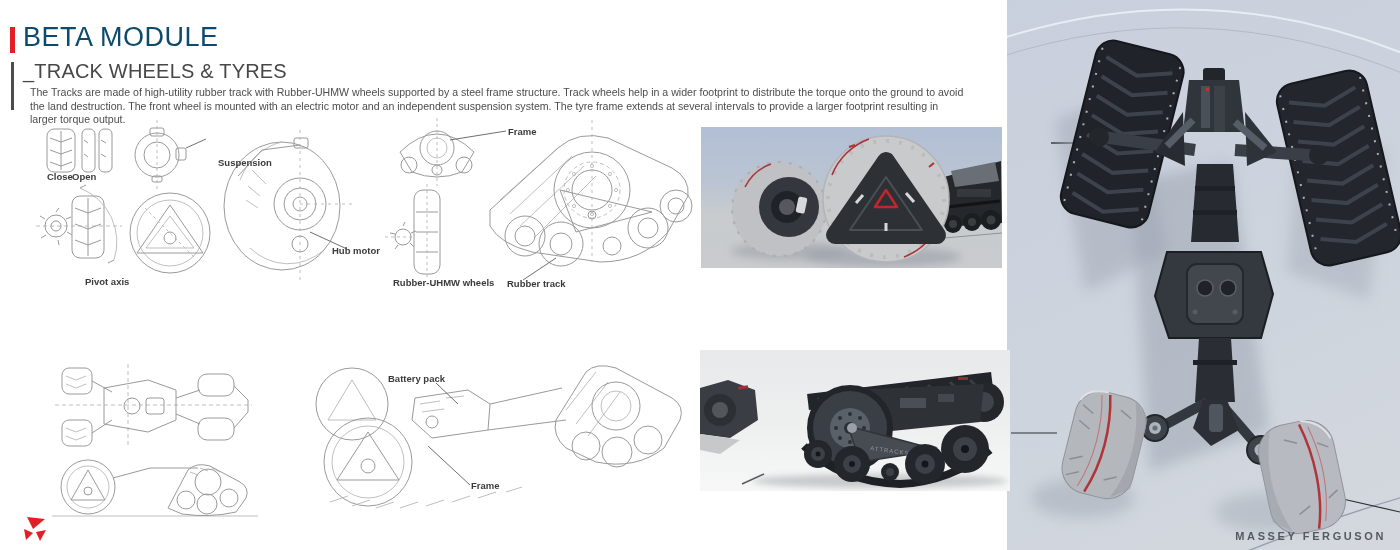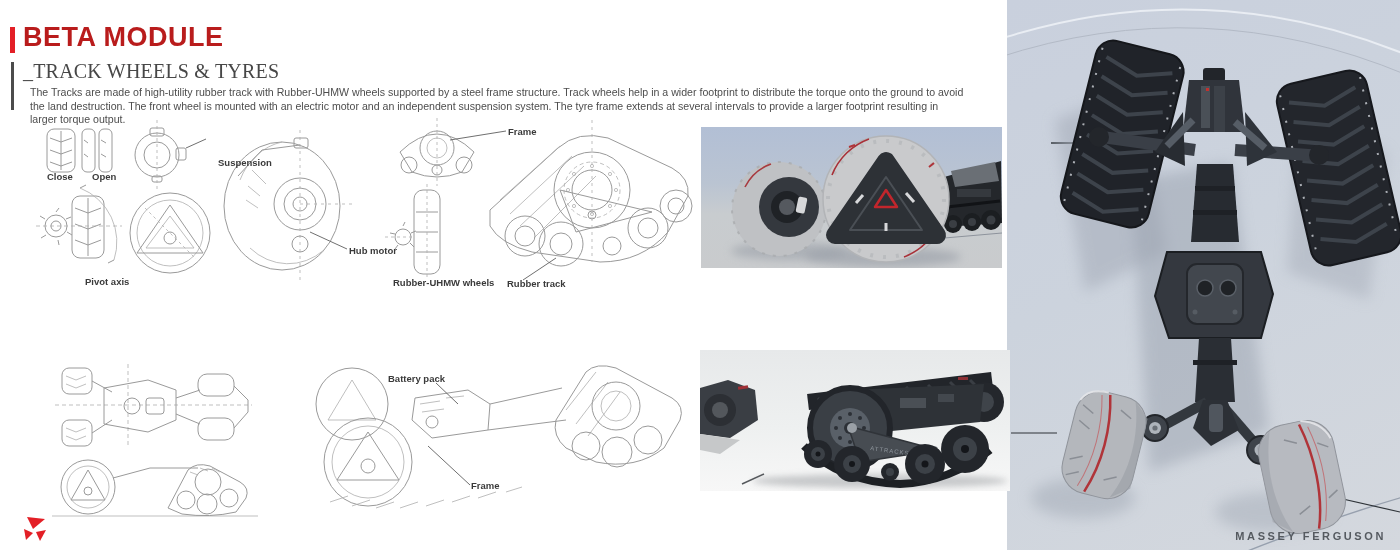"BETA MODULE" .title { color: #b91c1c -> #0c4a6e; font-weight: 700 -> 400 }
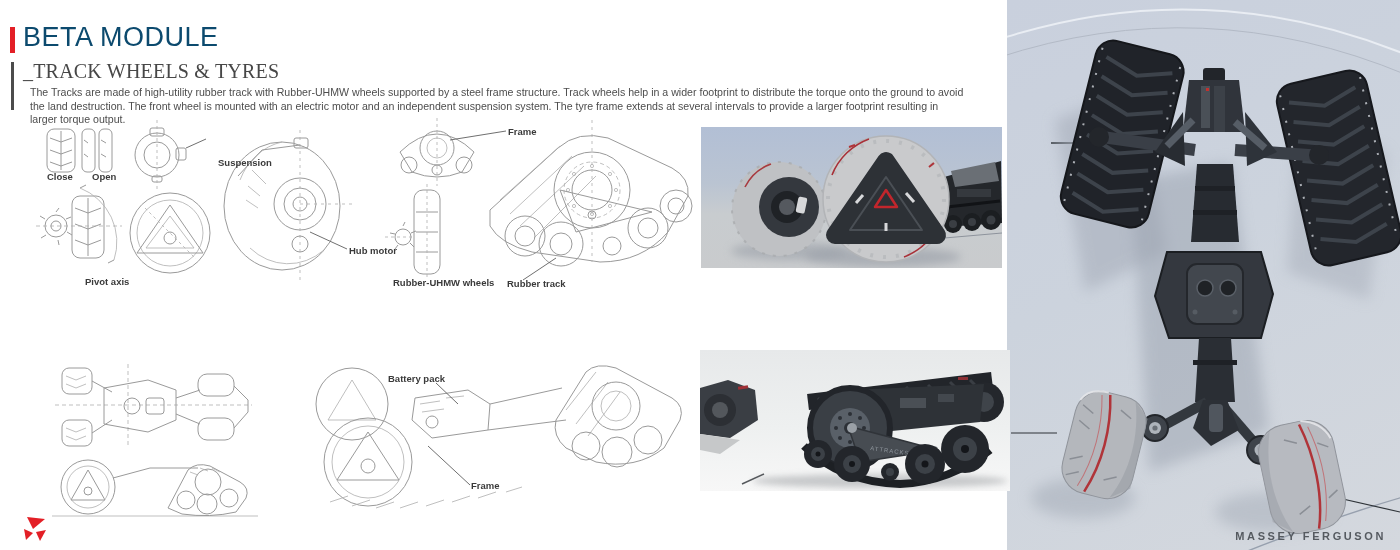"_TRACK WHEELS & TYRES" .sec-head { font-family: Liberation Serif, serif -> none }
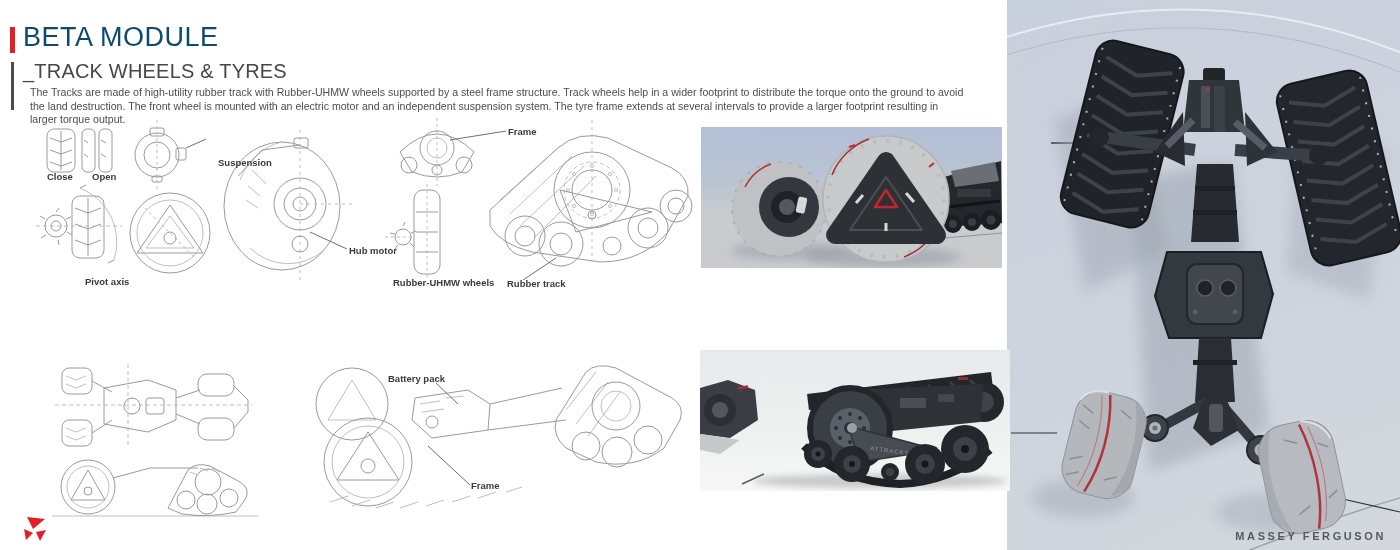"Open" div.sk-label { left: 92px -> 72px }
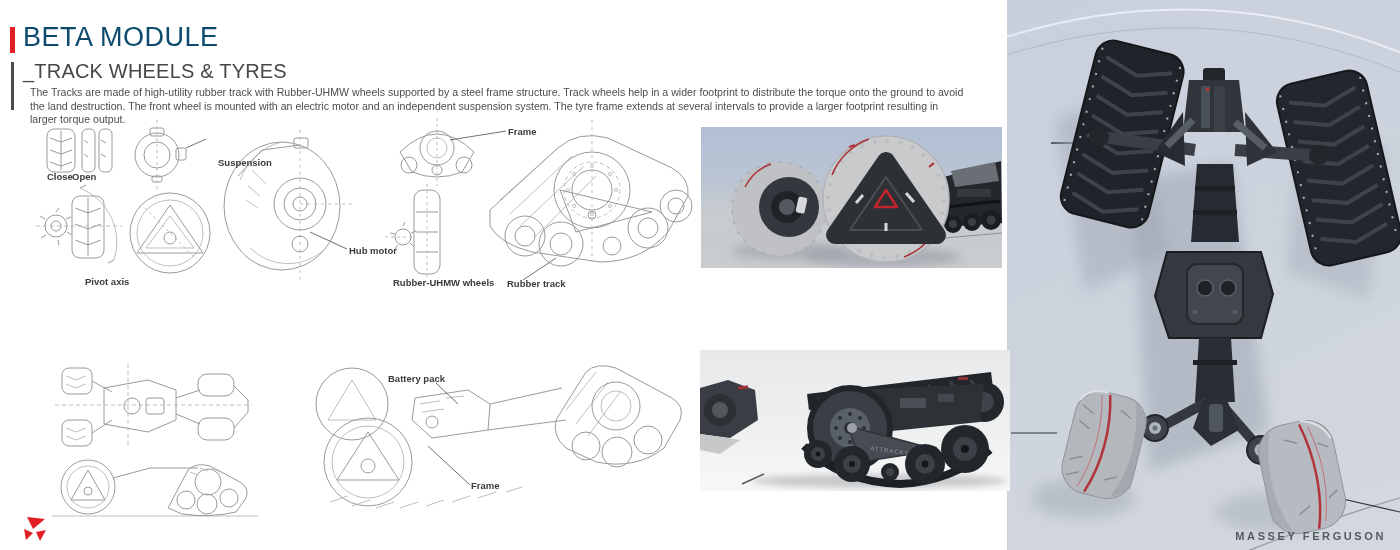"Hub motor" div.sk-label { left: 349px -> 332px }
